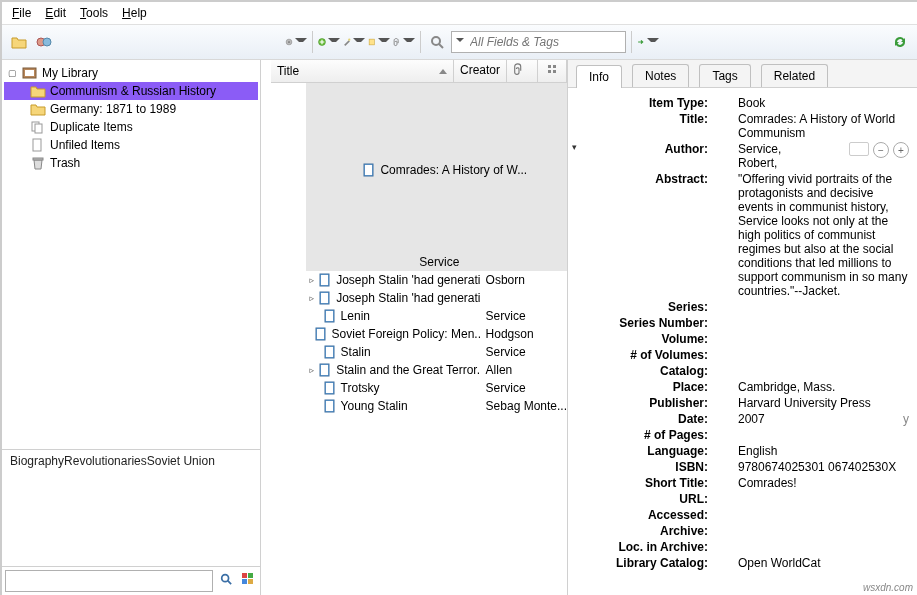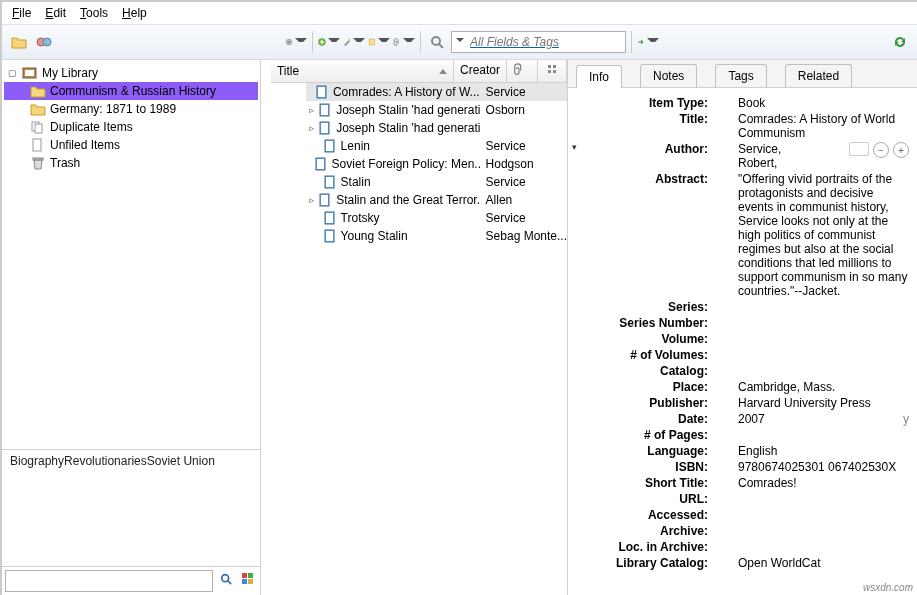"All Fields & Tags" .searchbox input { text-decoration: underline -> none }
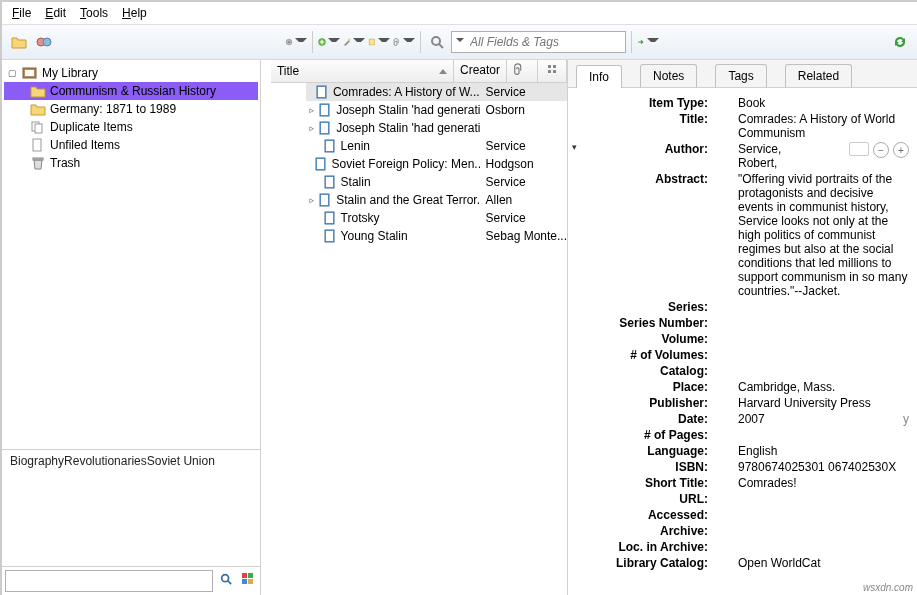"Info" .tabs .tab { margin-right: 18px -> 10px }
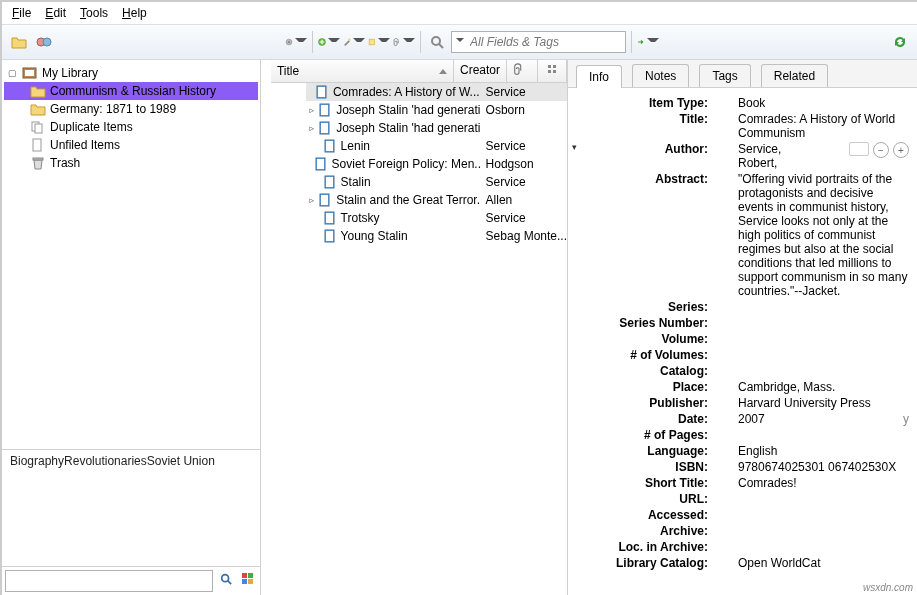"Comrades: A History of W..." .row.sel { flex-direction: none -> column }
